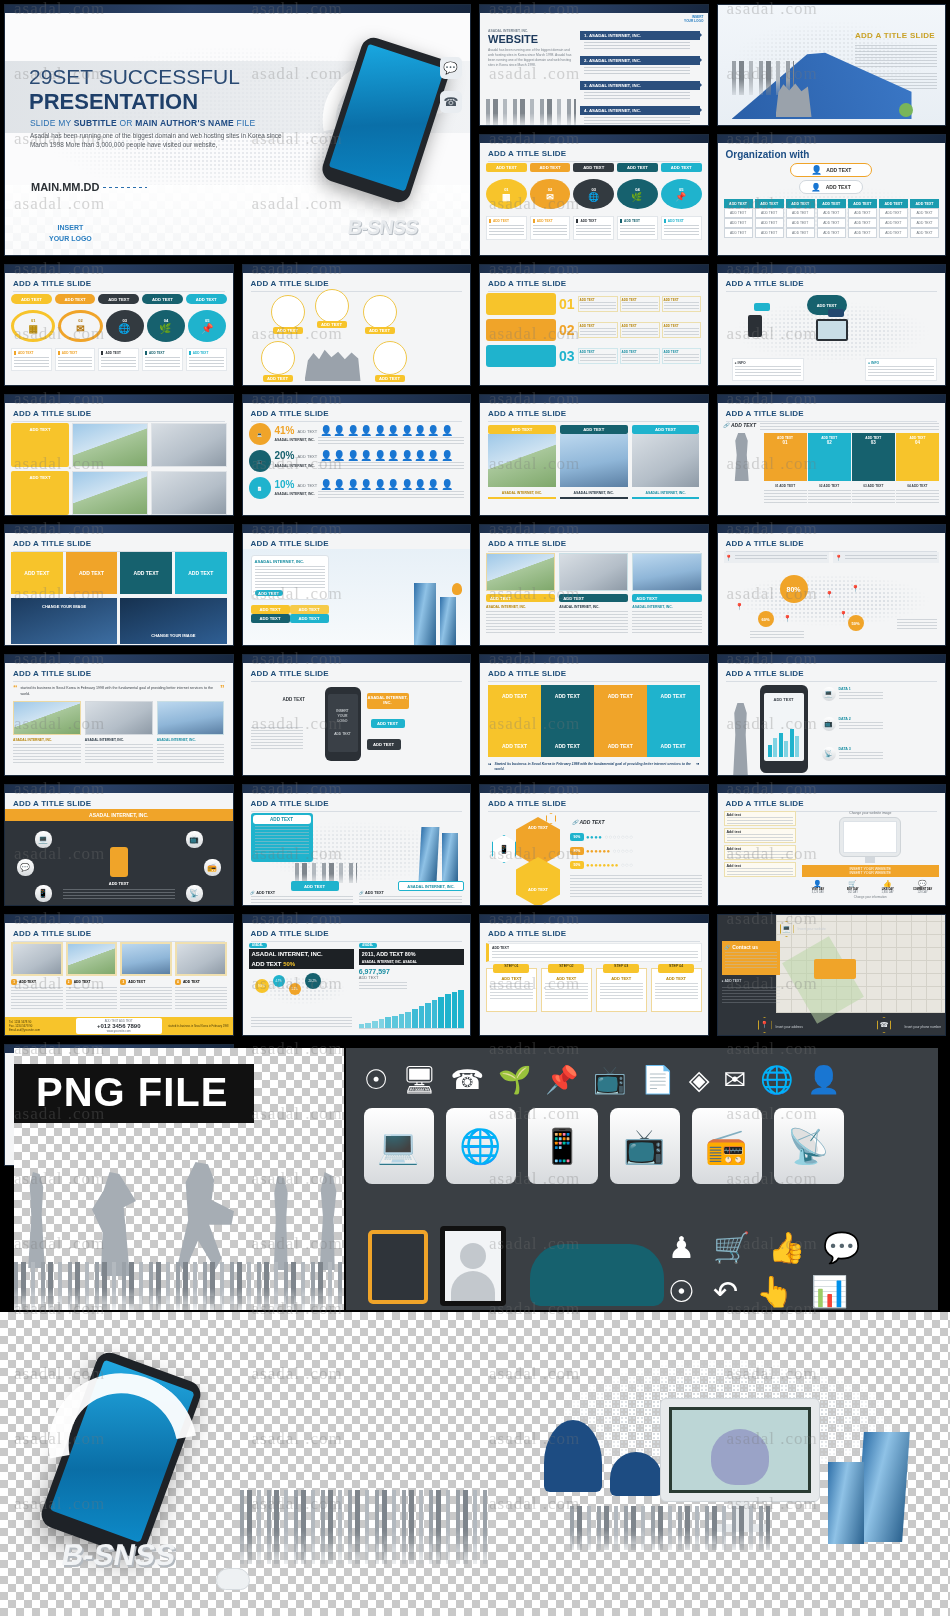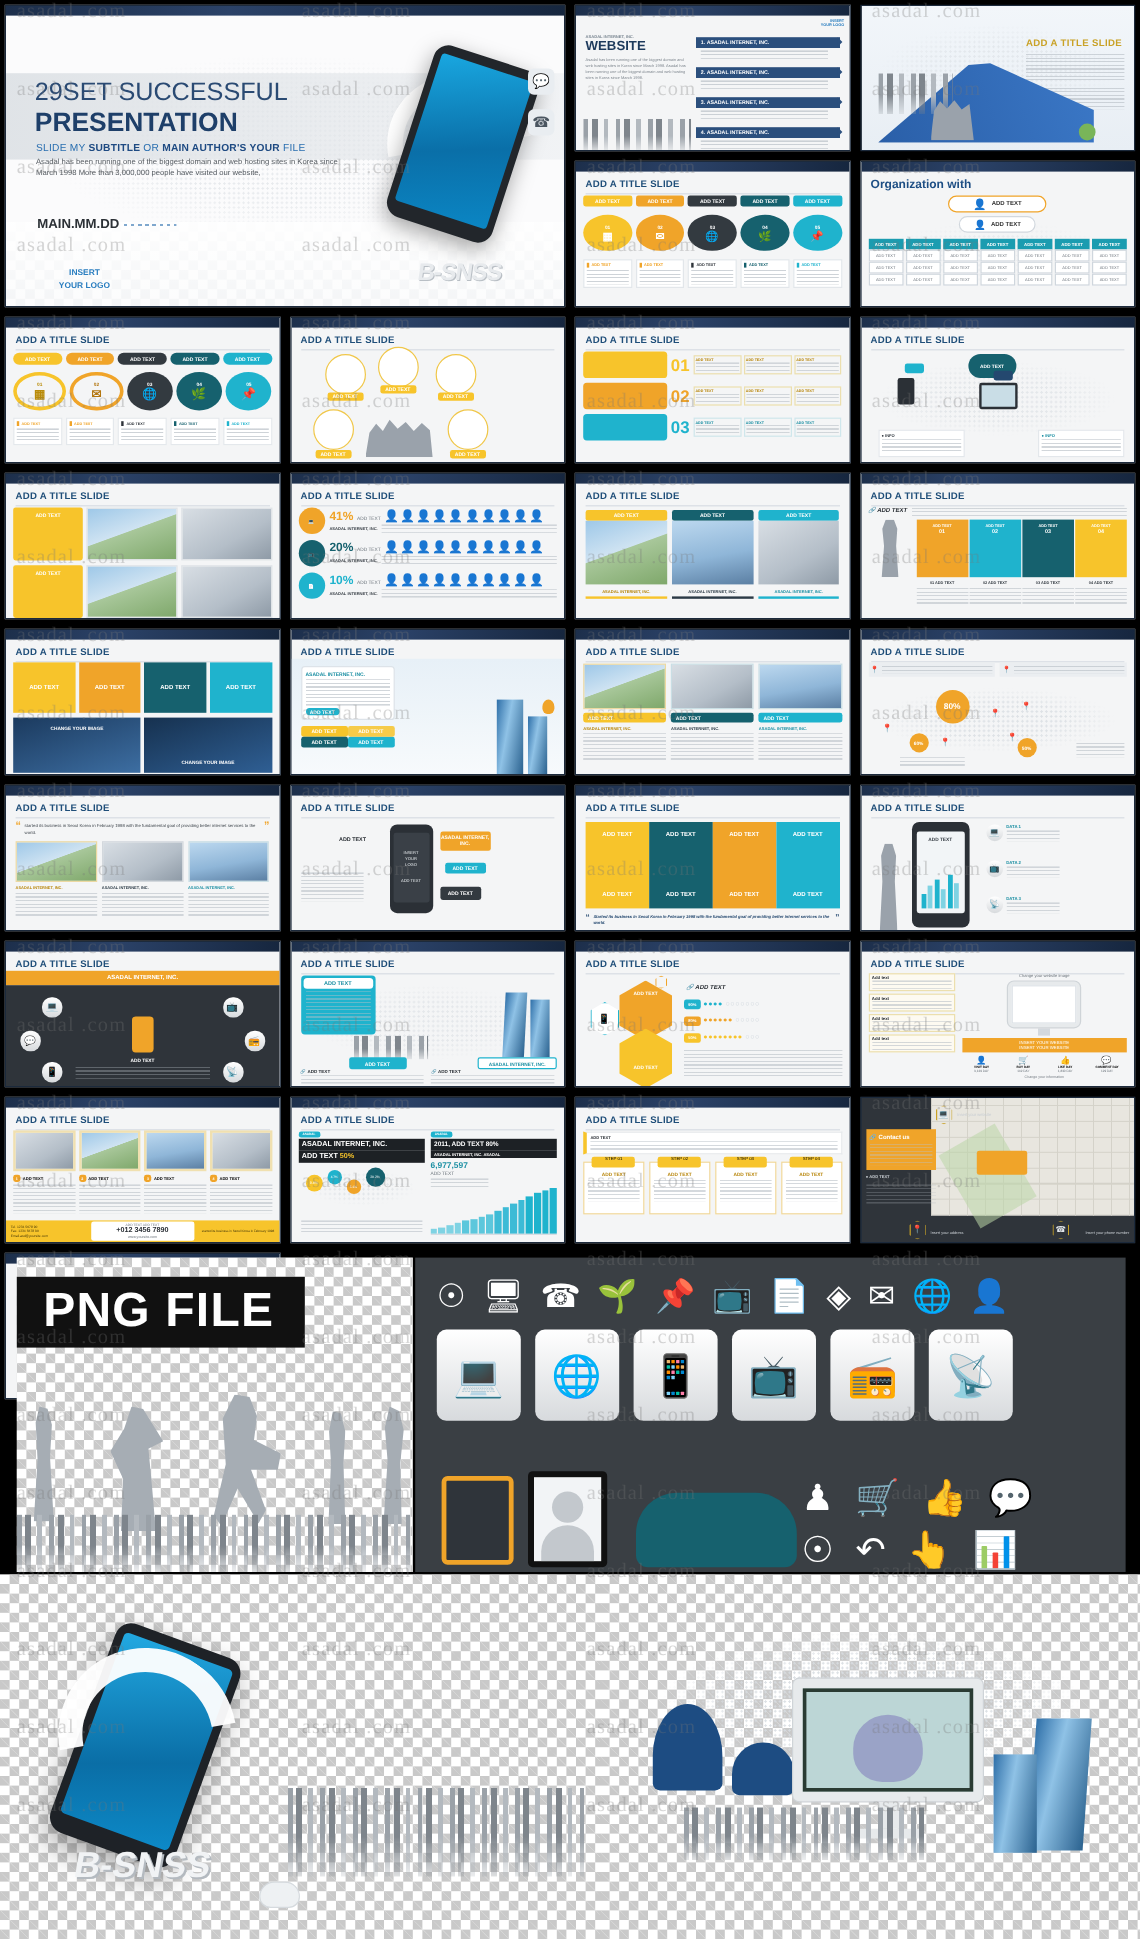"MAIN AUTHOR'S YOUR" b { text: YOUR -> NAME }
